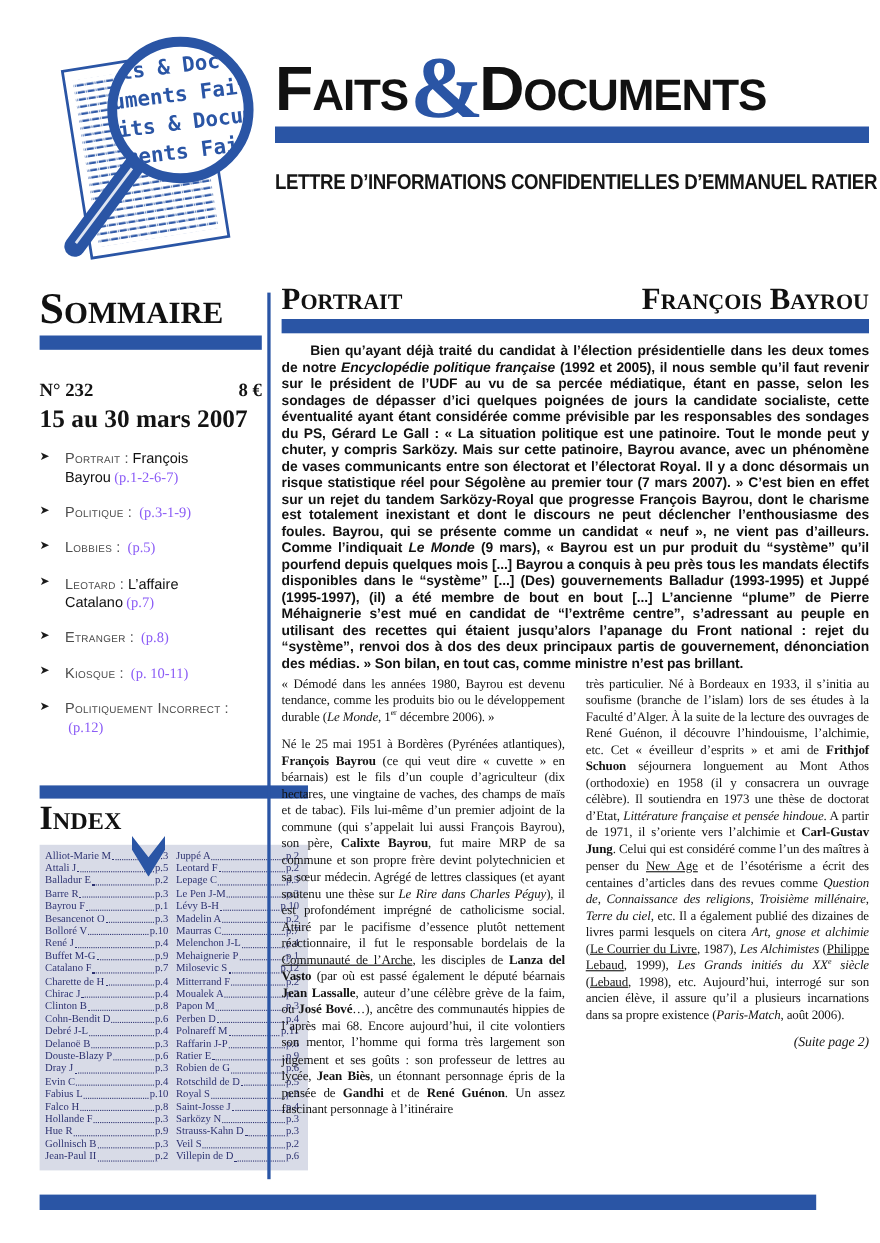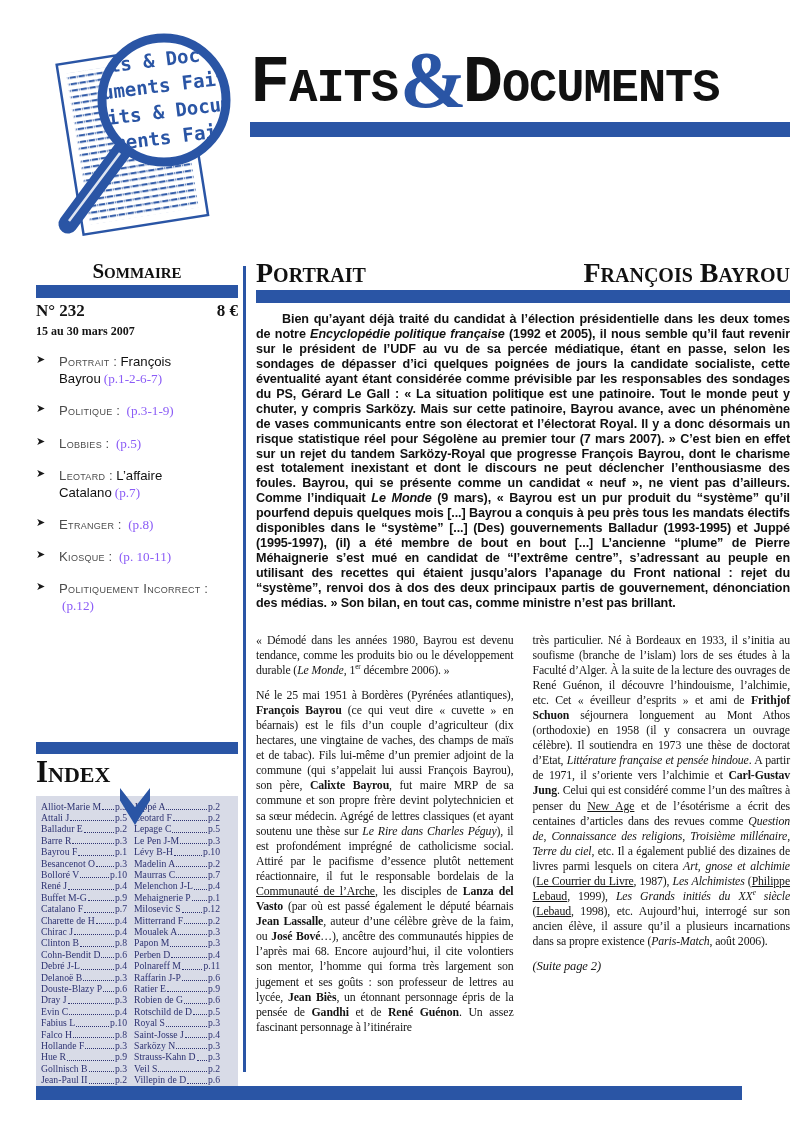"Faits" .mast-word { font-family: Liberation Mono, monospace -> Liberation Sans, sans-serif; font-size: 67px -> 57px }
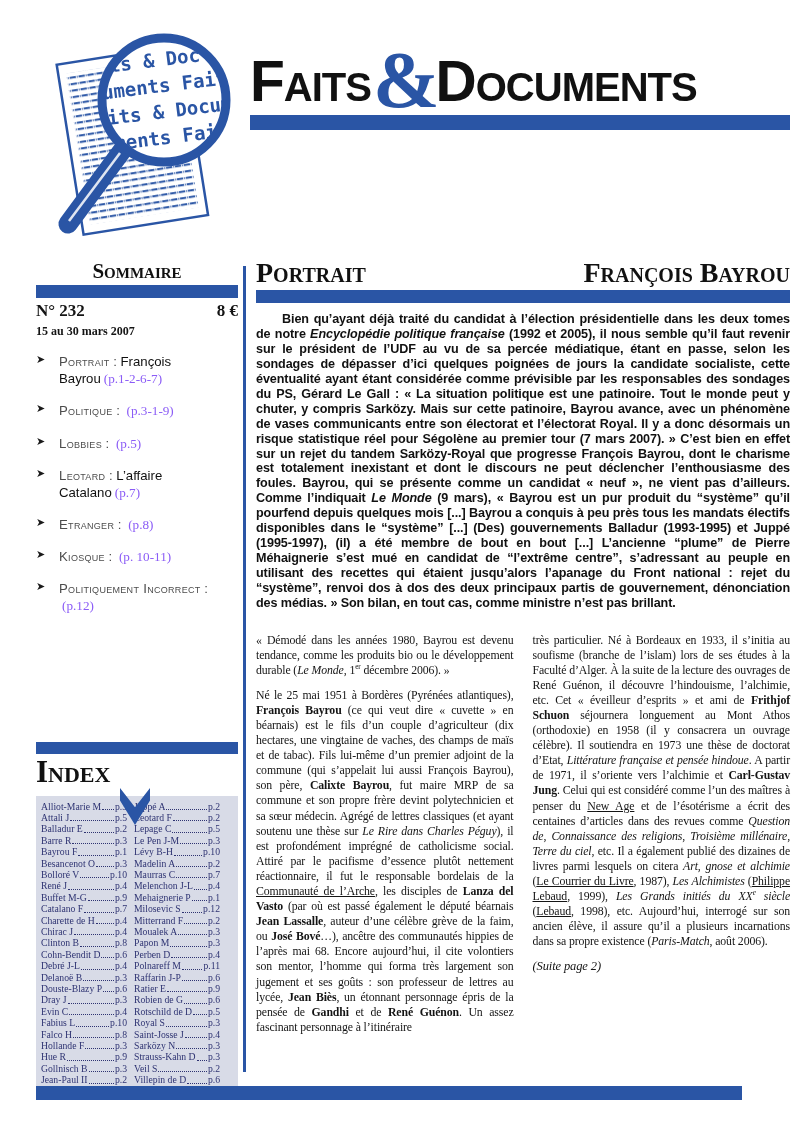"LETTRE D’INFORMATIONS CONFIDENTIELLES" div.mast-subtitle { html: none -> <div> <span>LETTRE D’INFORMATIONS CONFIDENTIELLES D’EMMANUEL RATIER</span> </div> }
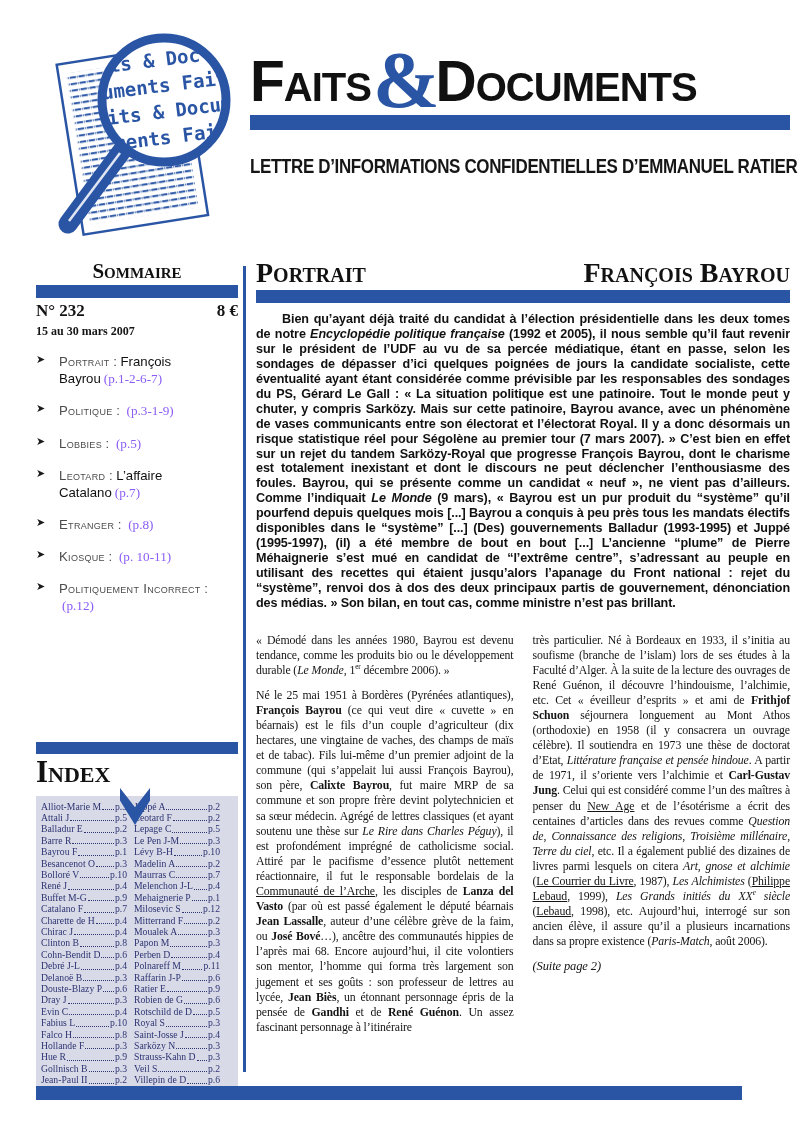"Sommaire" .sc-head { font-size: 21px -> 40px; text-align: center -> none }
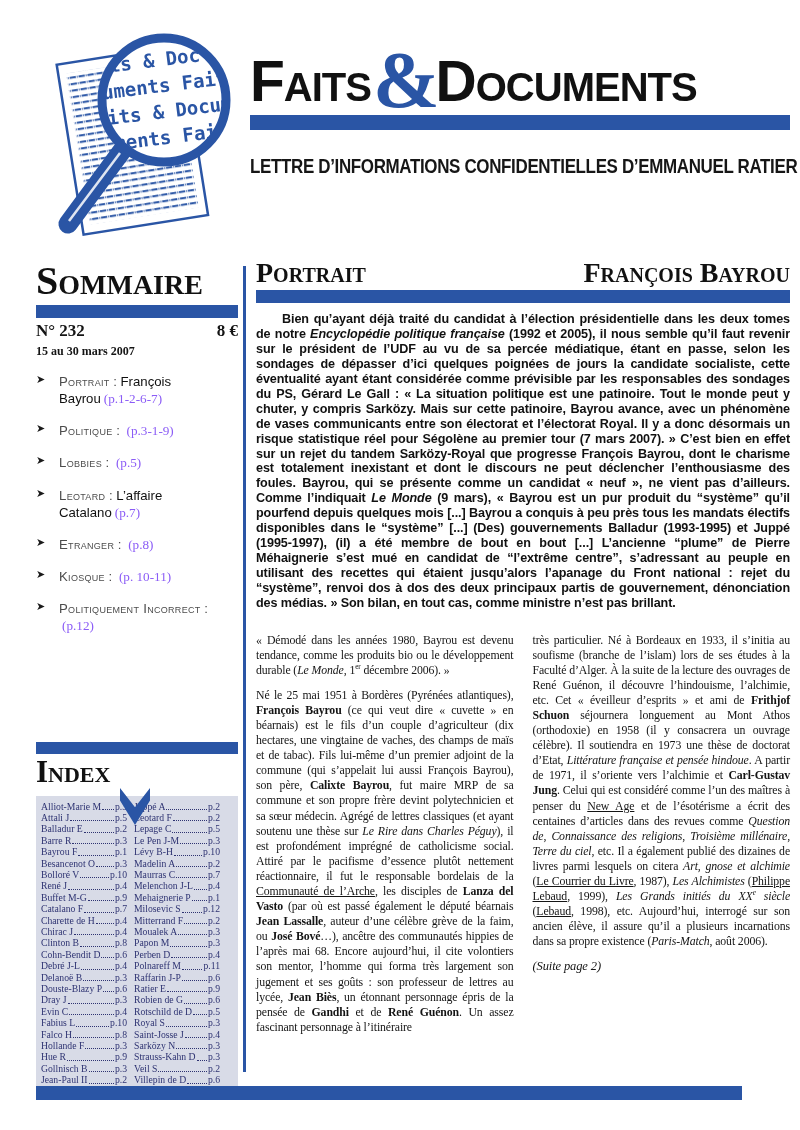"N° 232" .s-nr { margin-top: 3px -> 27px }
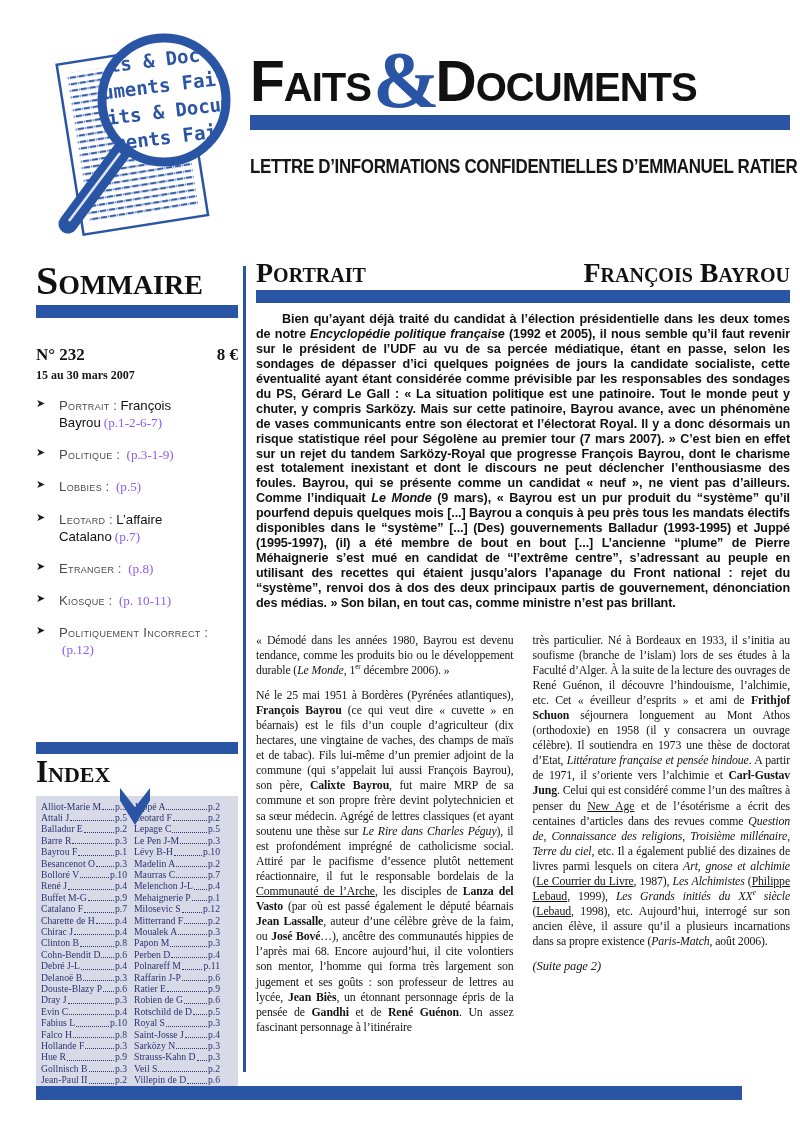"15 au 30 mars 2007" .s-date { font-size: 12px -> 23px }
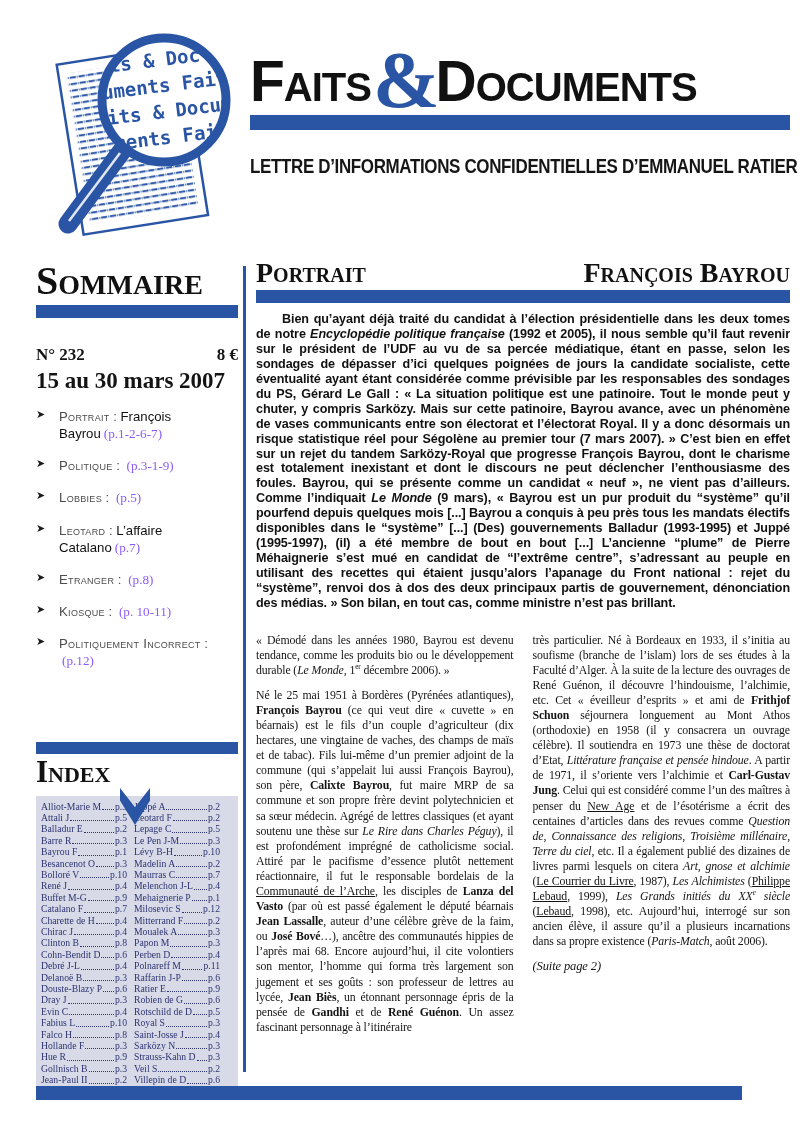"« Démodé dans les années" .cols { margin-top: 22px -> 3px }
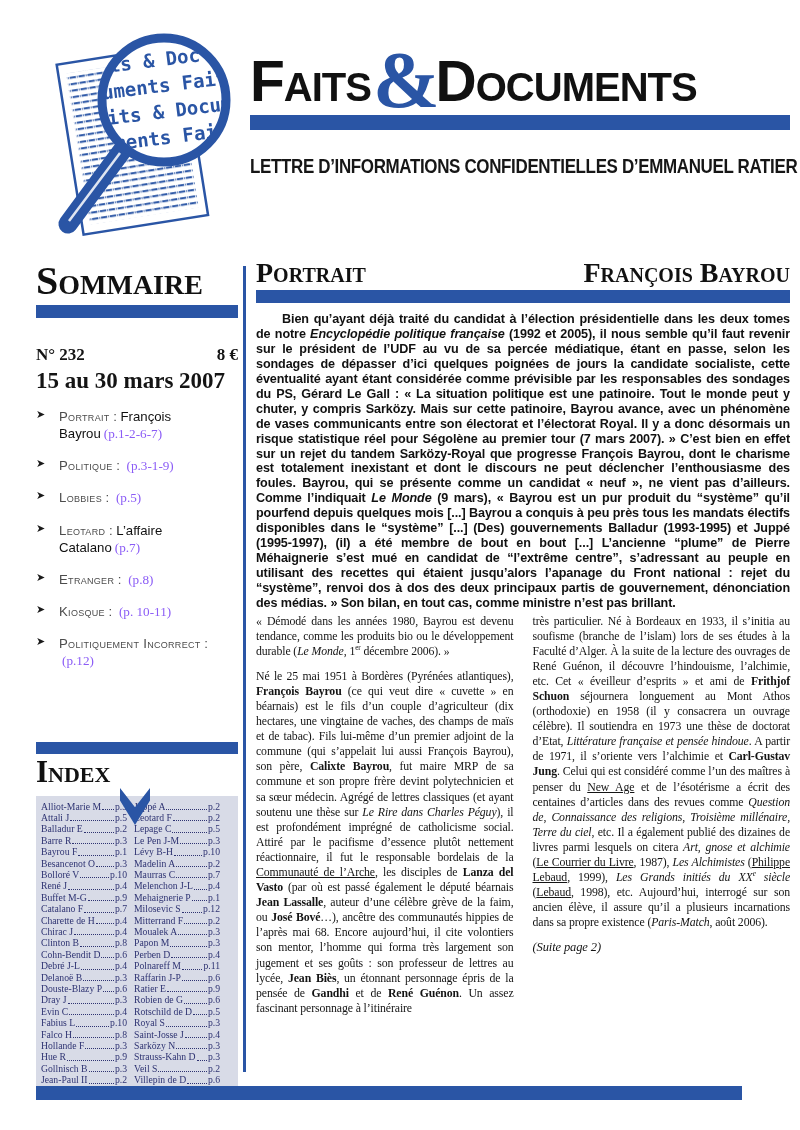"Index" .index { margin-top: 28px -> none; width: 202px -> 244px }
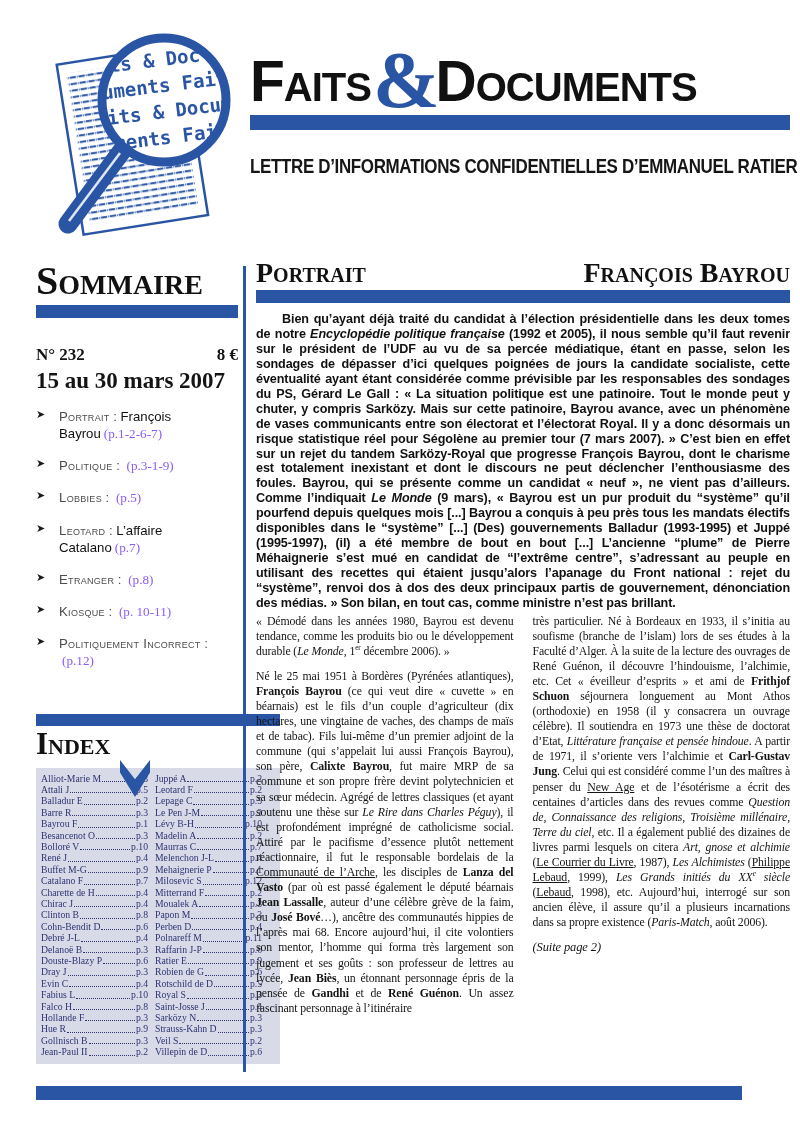"Alliot-Marie M" .ix-box { padding: 5px 18px 6px 5px -> 5px 8px 6px 5px }
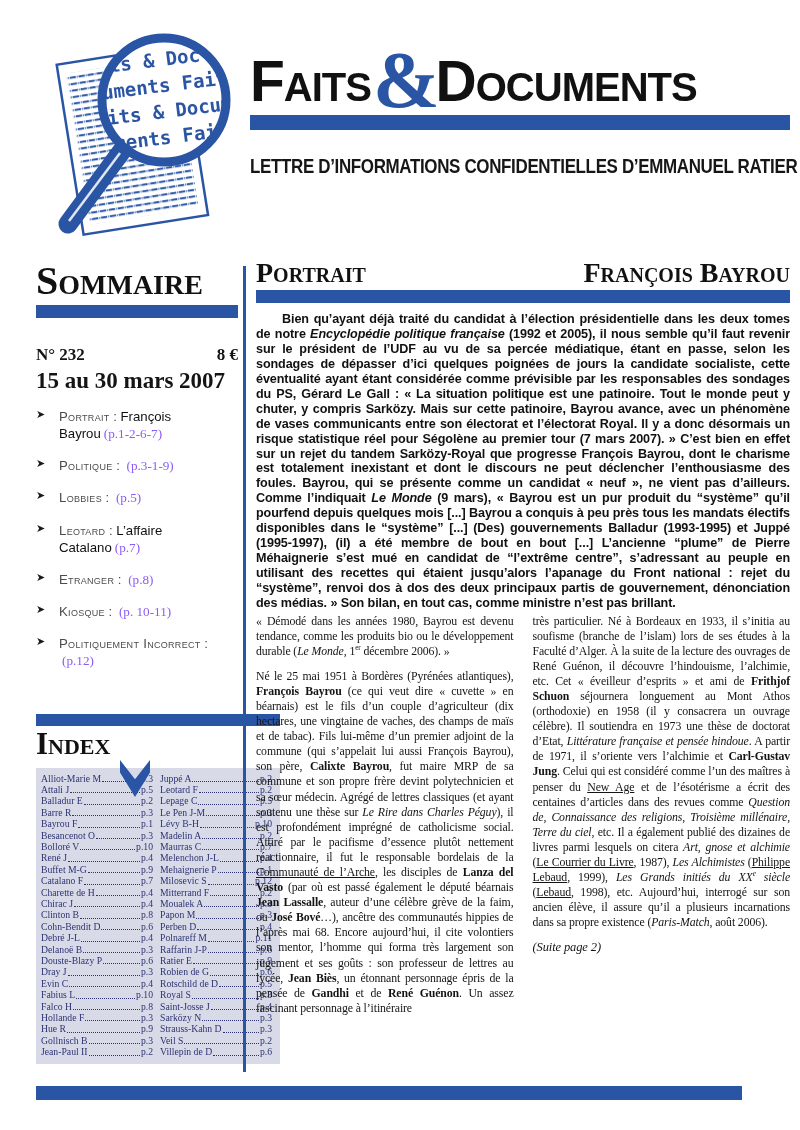"(Suite page 2)" .suite { text-align: none -> right }
